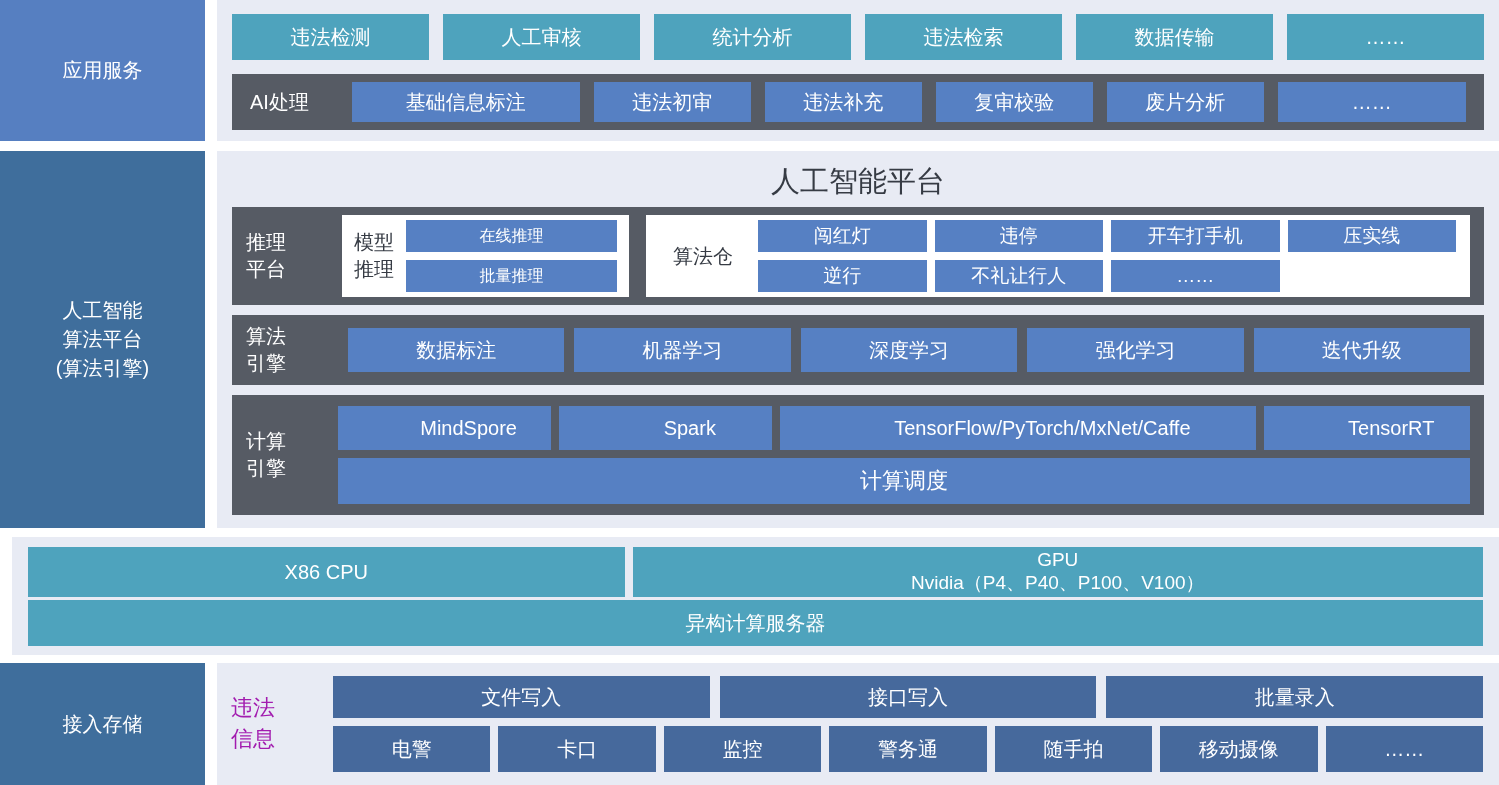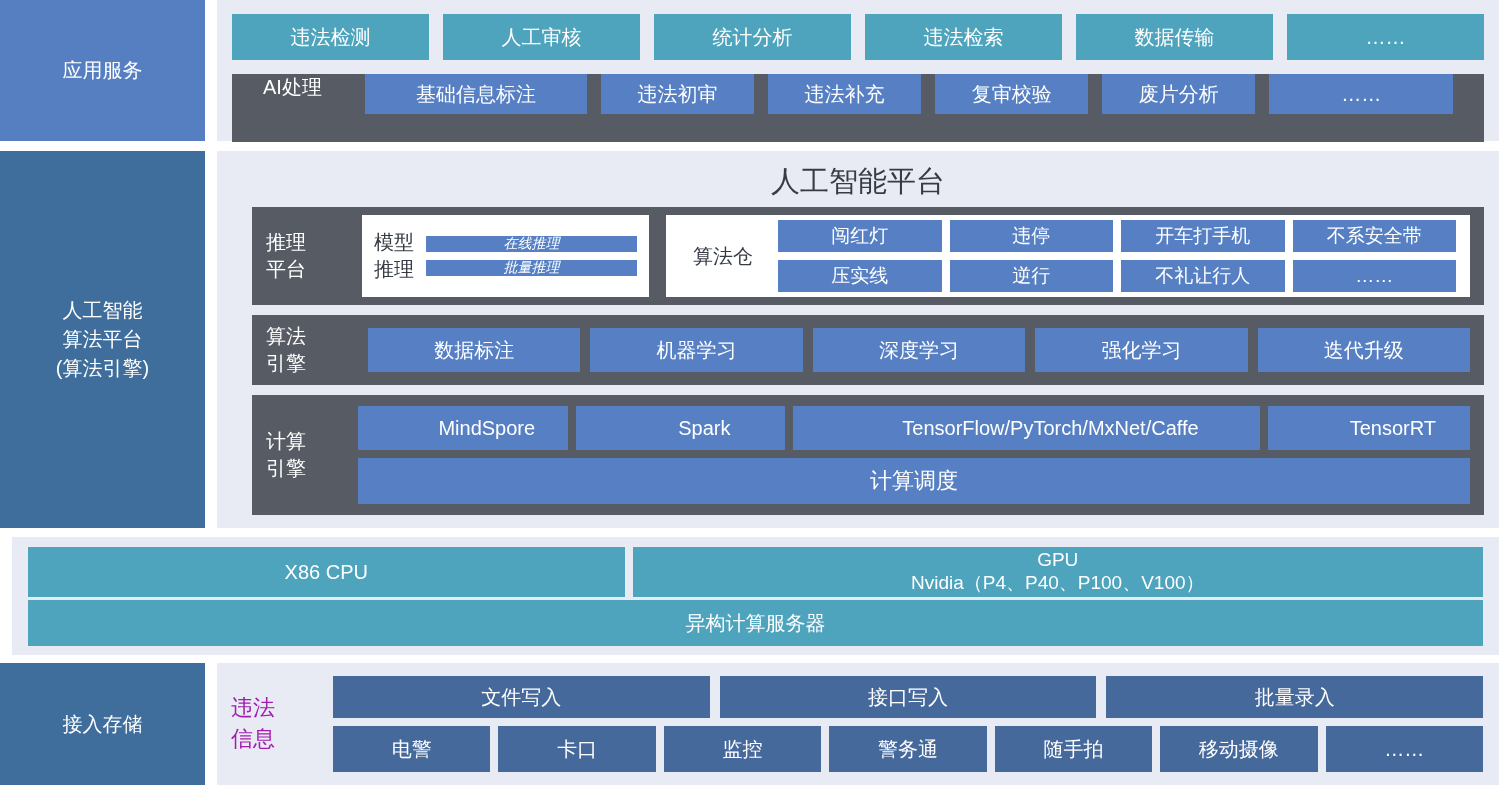"AI处理" .ai-bar { align-items: flex-start -> center; height: 68px -> 56px; padding: 0 31px -> 0 18px }
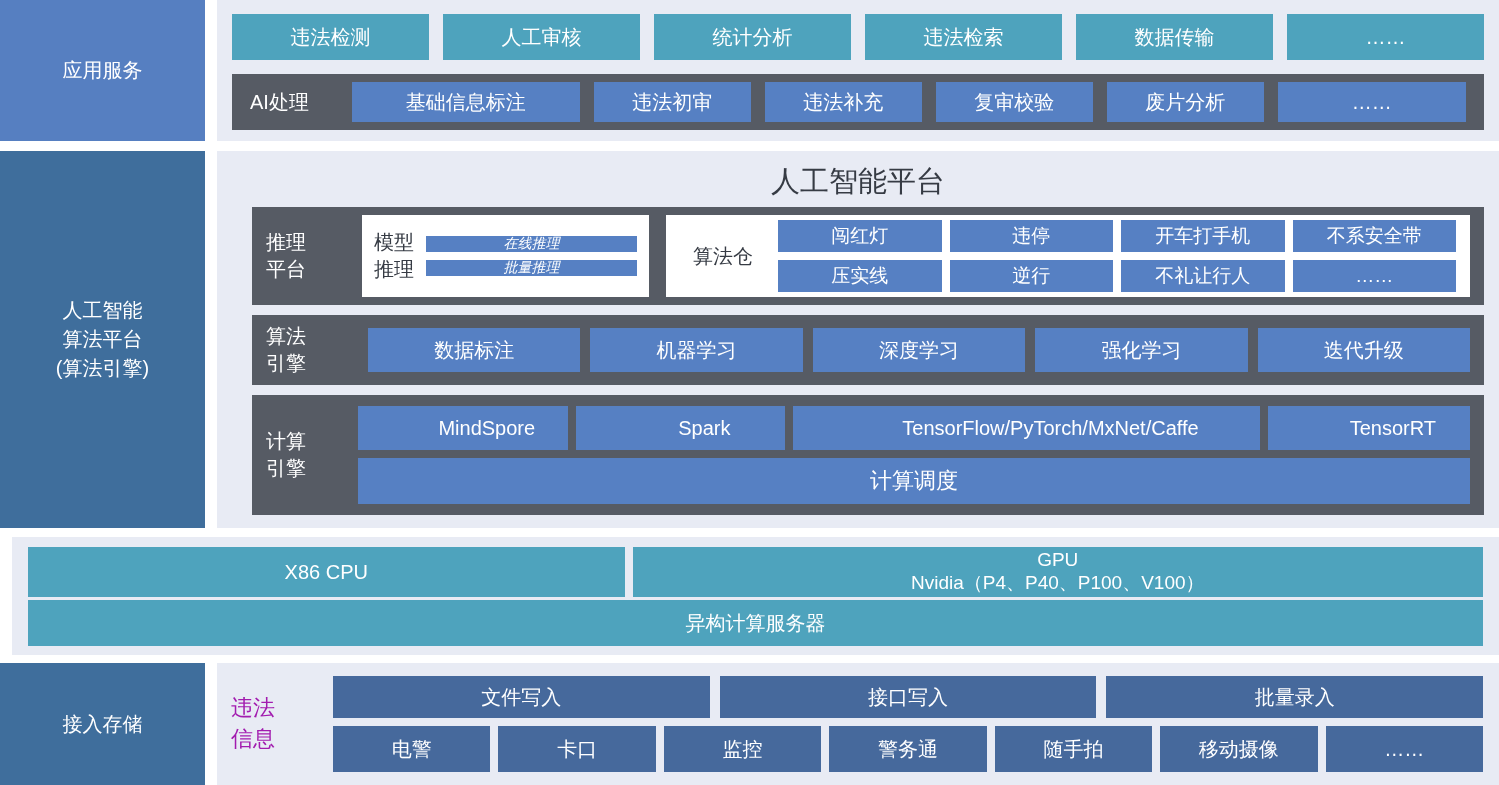"推理" .sect { margin-left: 20px -> none }
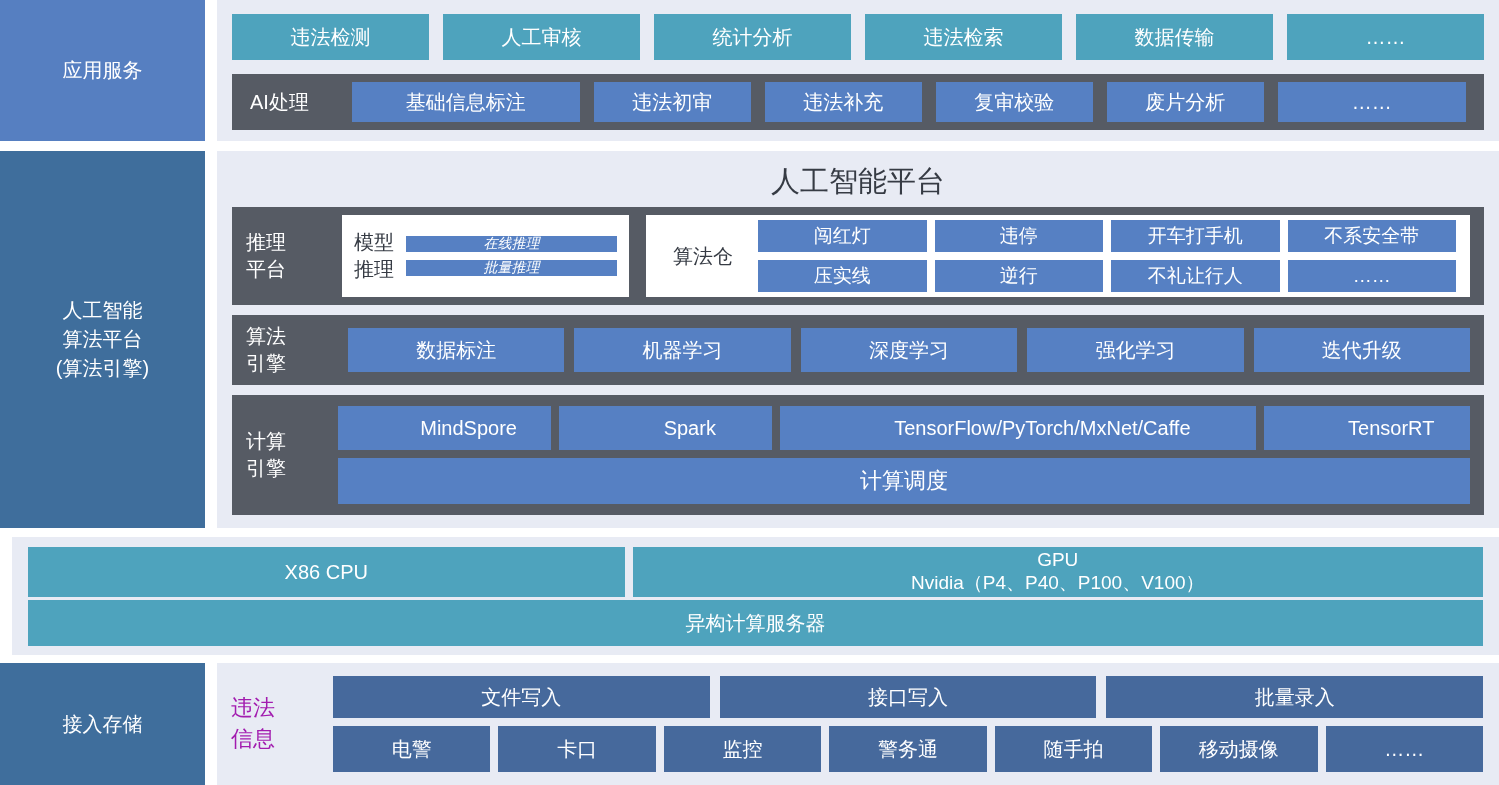"在线推理" .stack .btn { font-size: 14px -> 16px; font-style: italic -> none; height: 16px -> 32px }
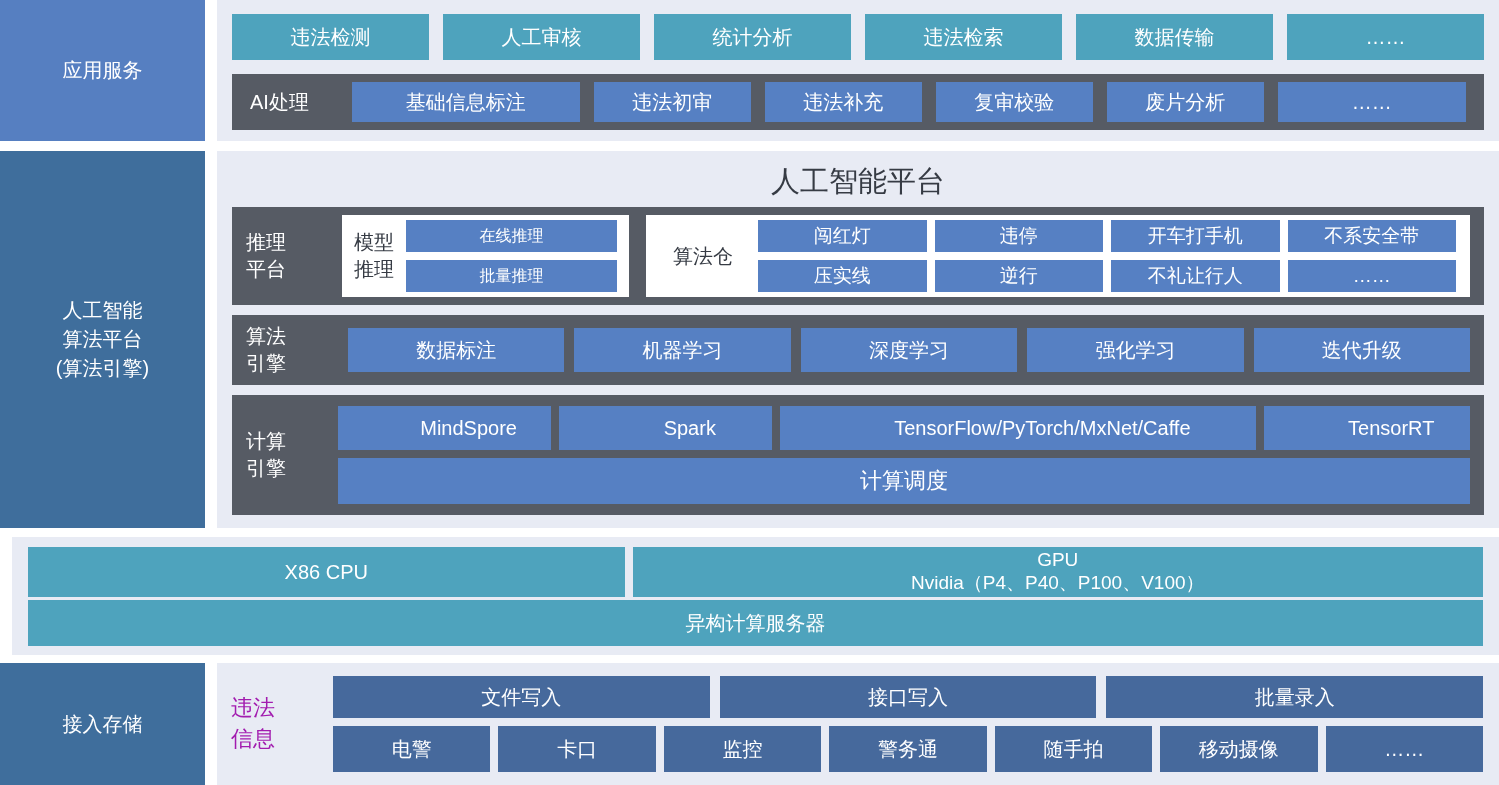"不系安全带" div.btn { html: <div>不系安全带</div> -> none }
